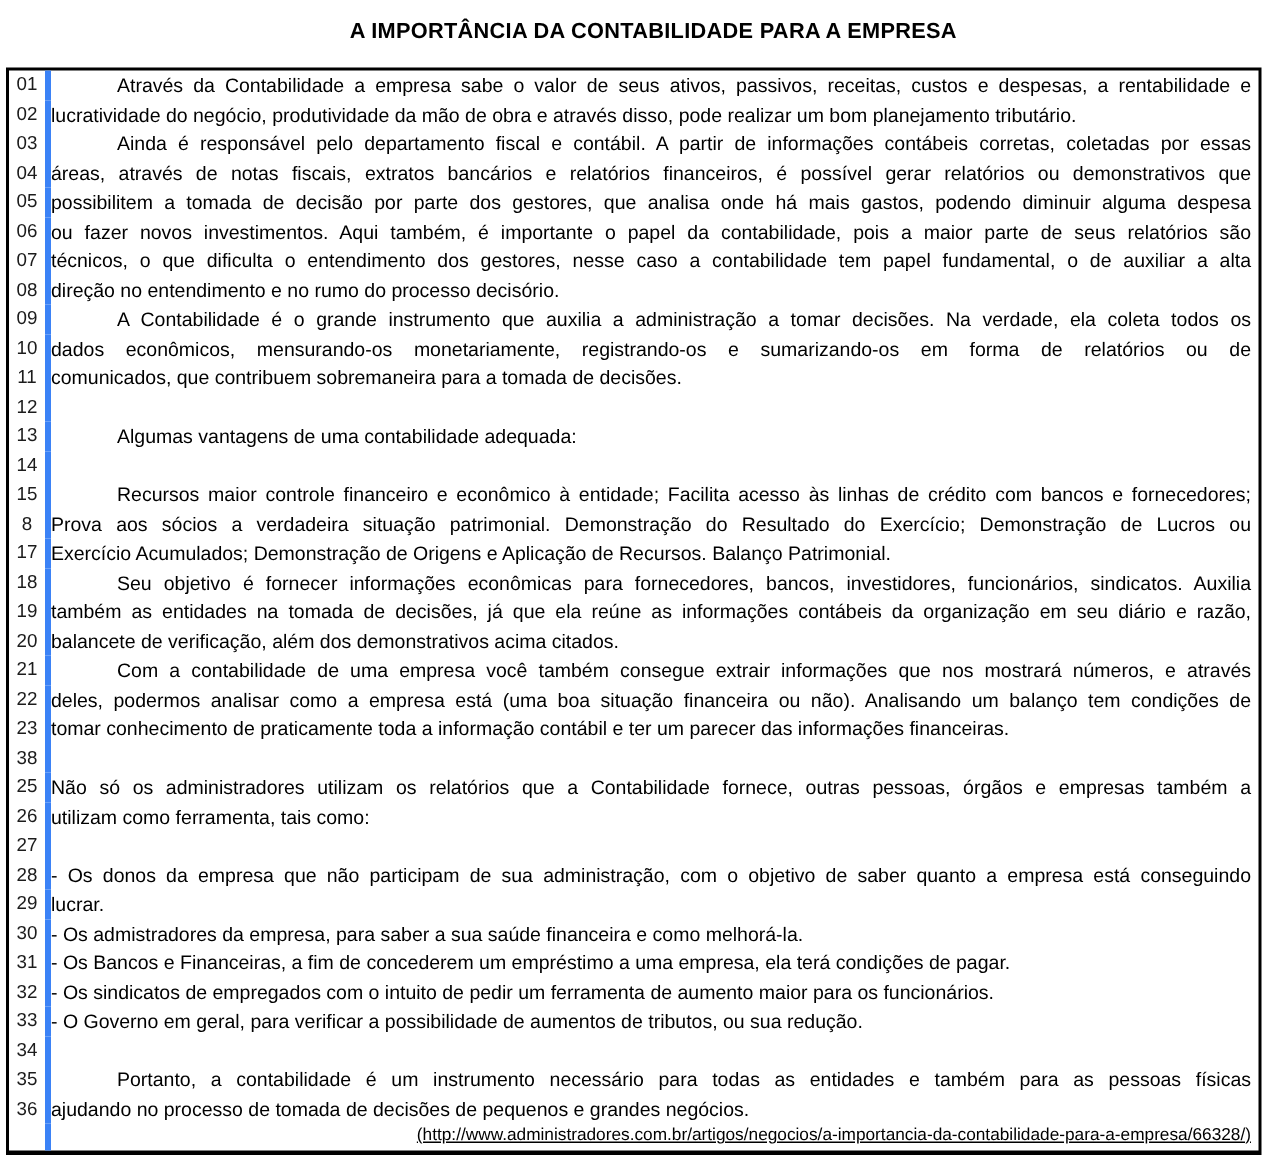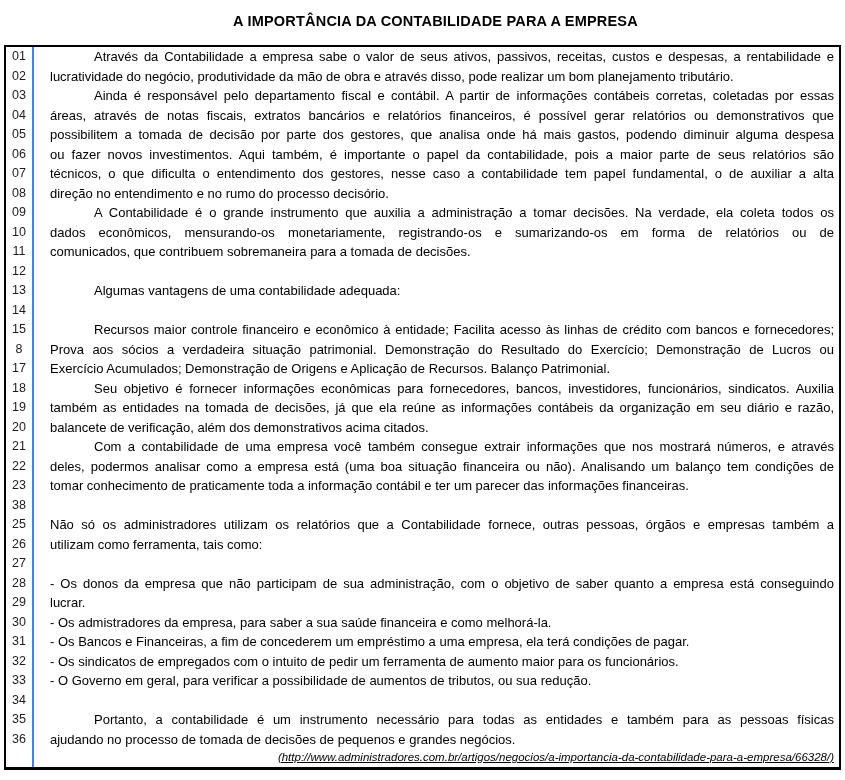"01" .num { border-right: 2px solid #3b82f6 -> 4px solid #3b82f6 }
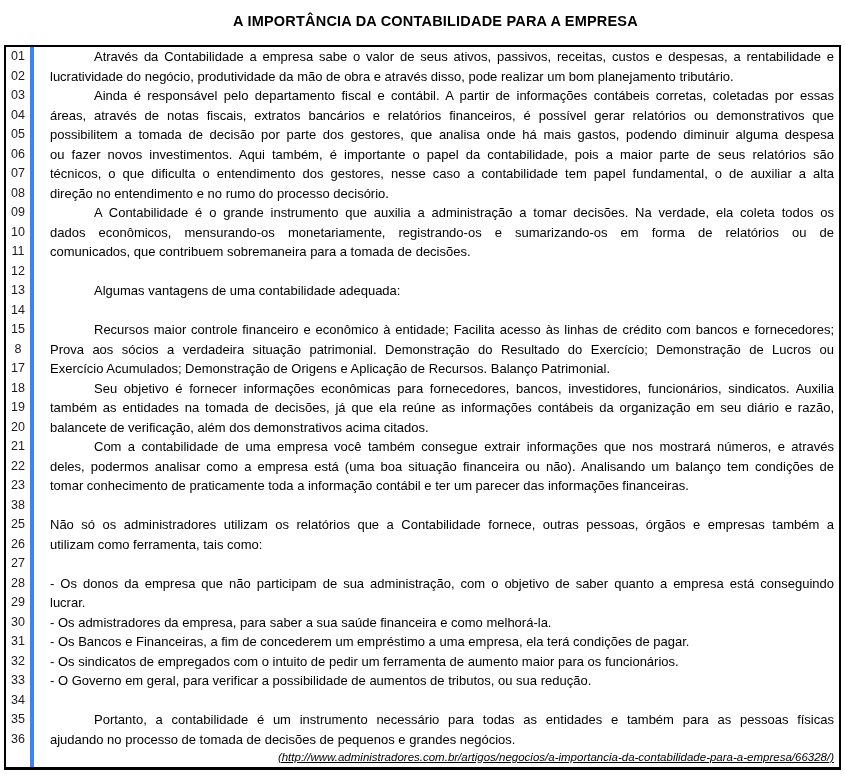"Através da Contabilidade a empresa" .text { padding: 0 5px 0 16px -> 0 5px 0 0 }
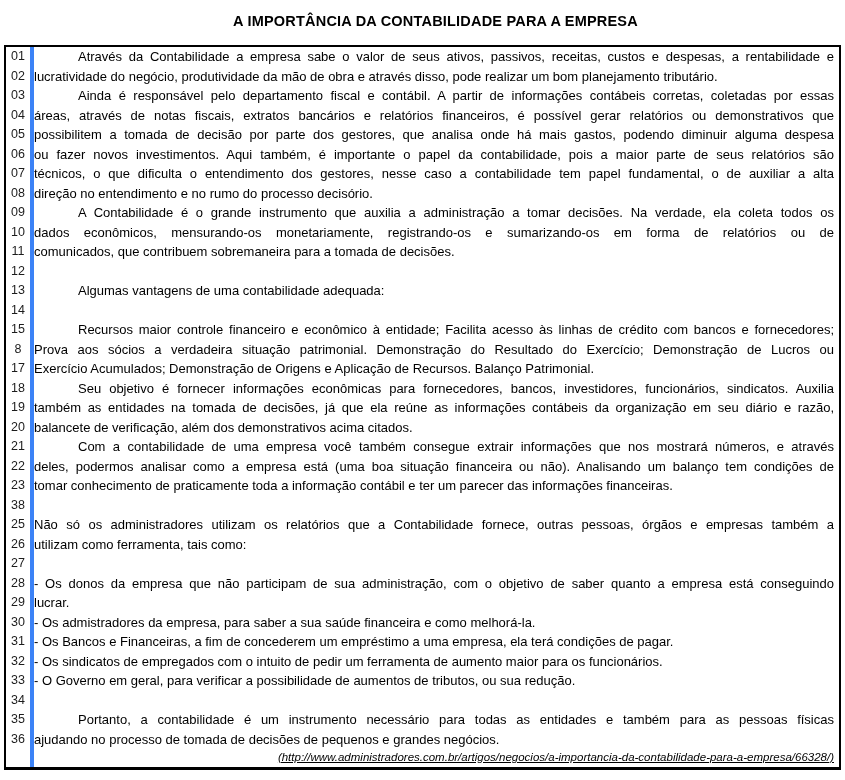"(http://www.administradores.com.br/artig" .source-link { font-style: italic -> none }
